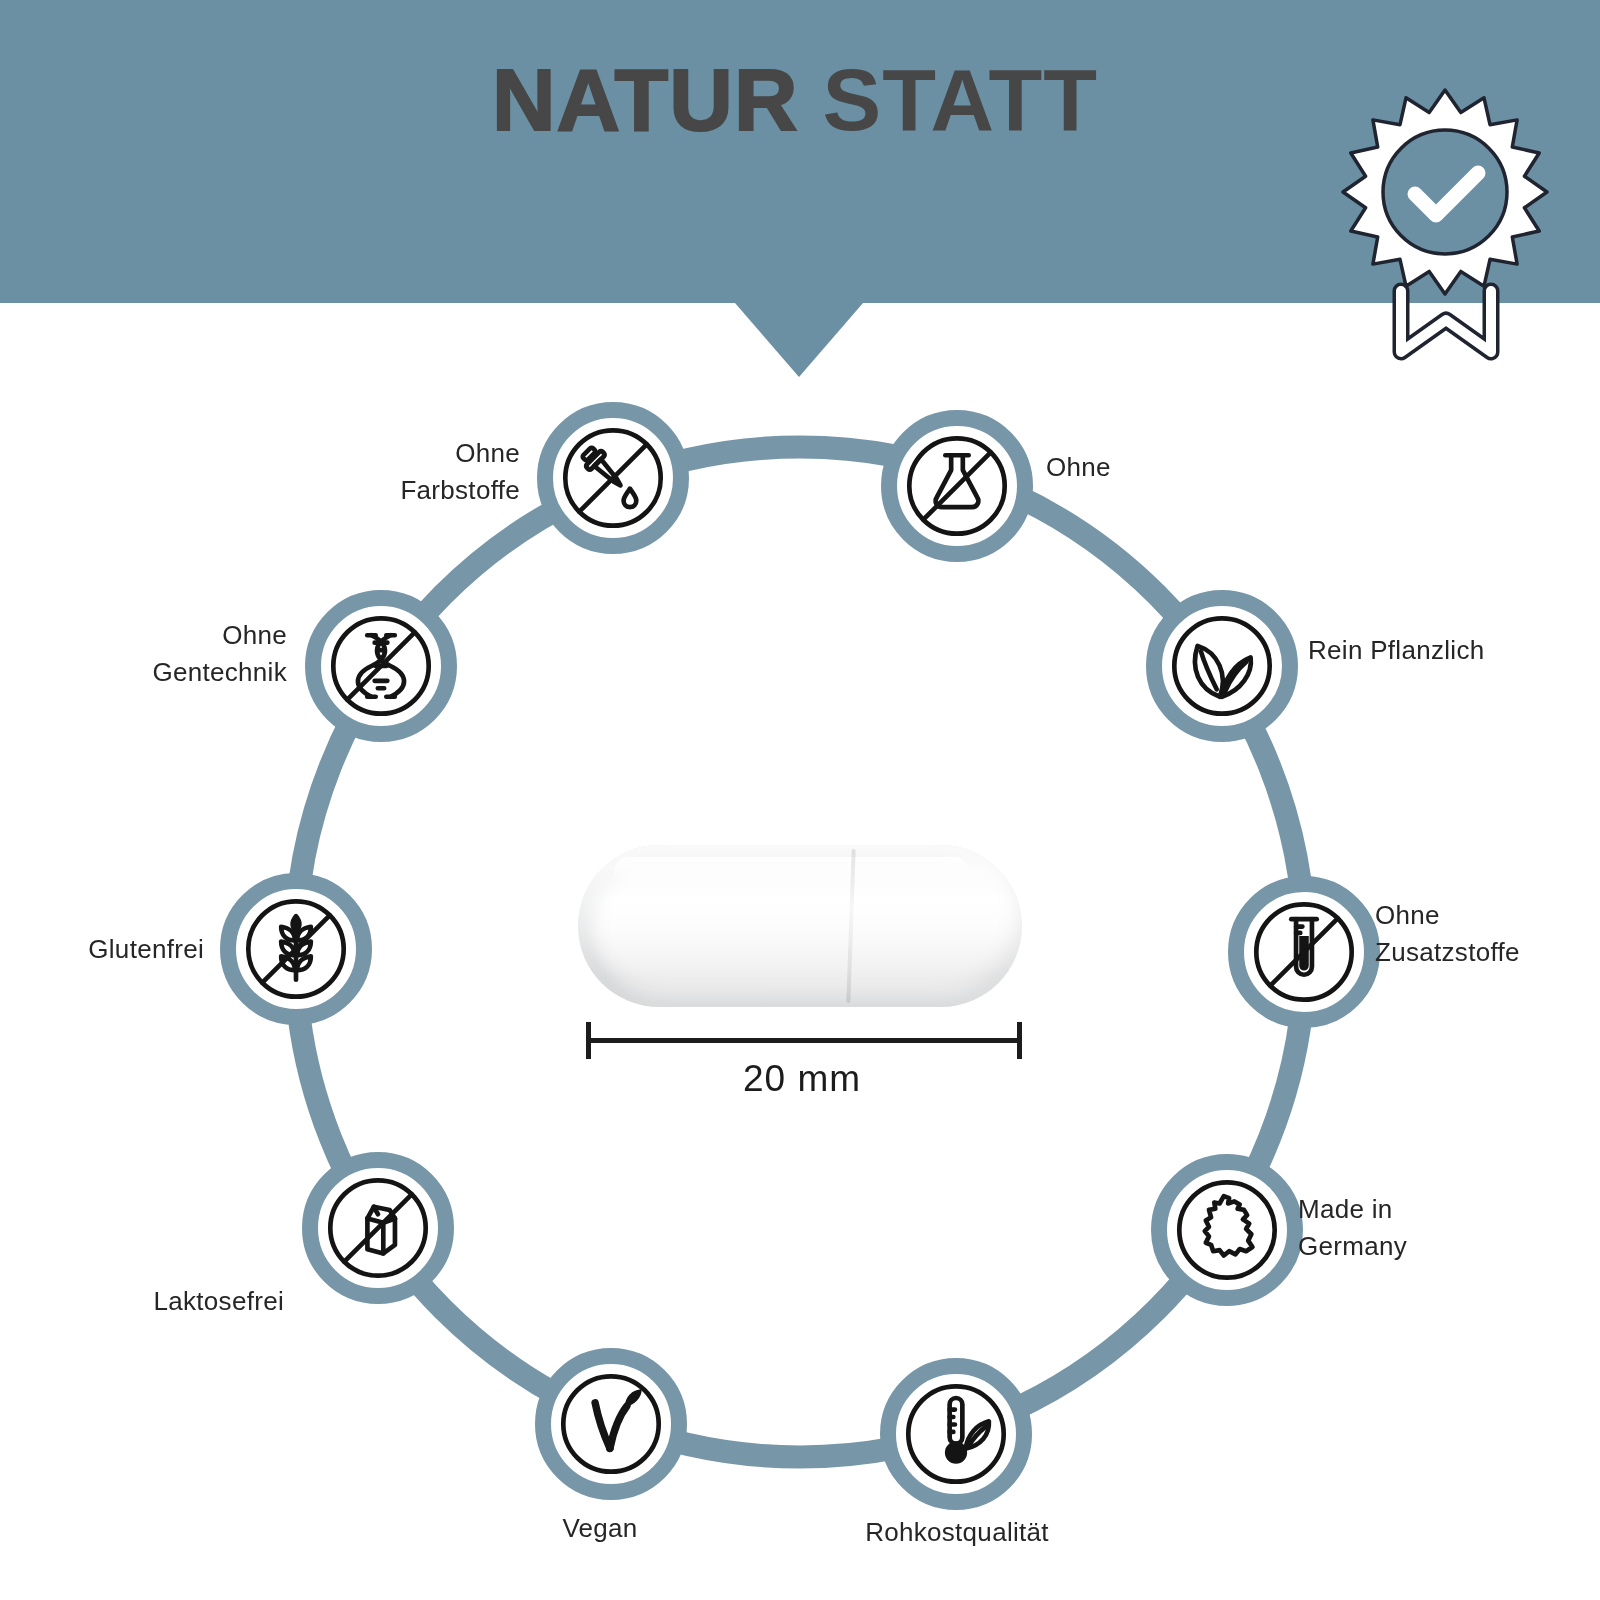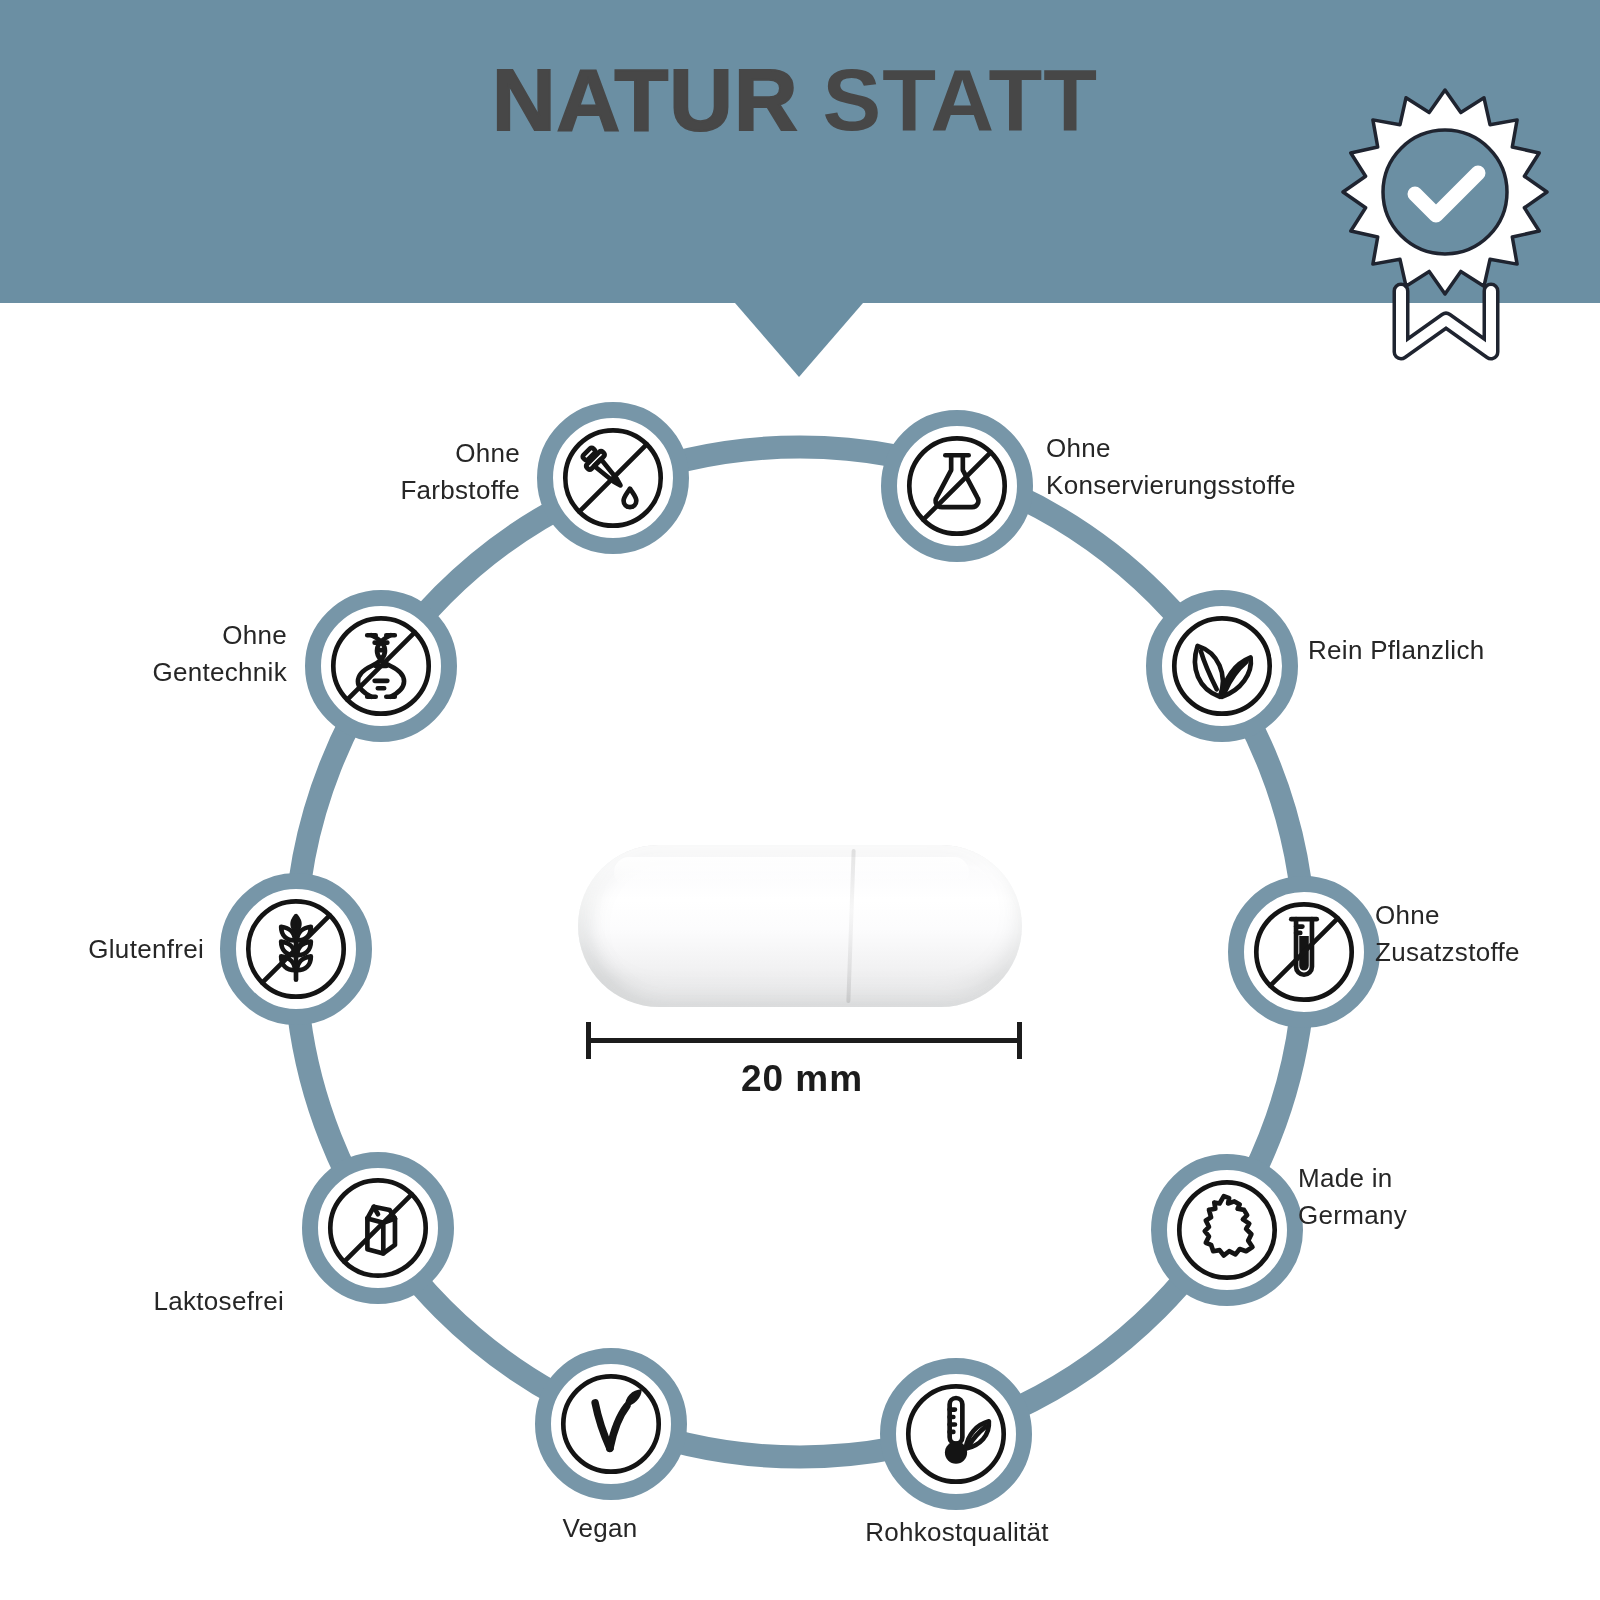"Konservierungsstoffe" div { html: <div>Konservierungsstoffe</div> -> none }
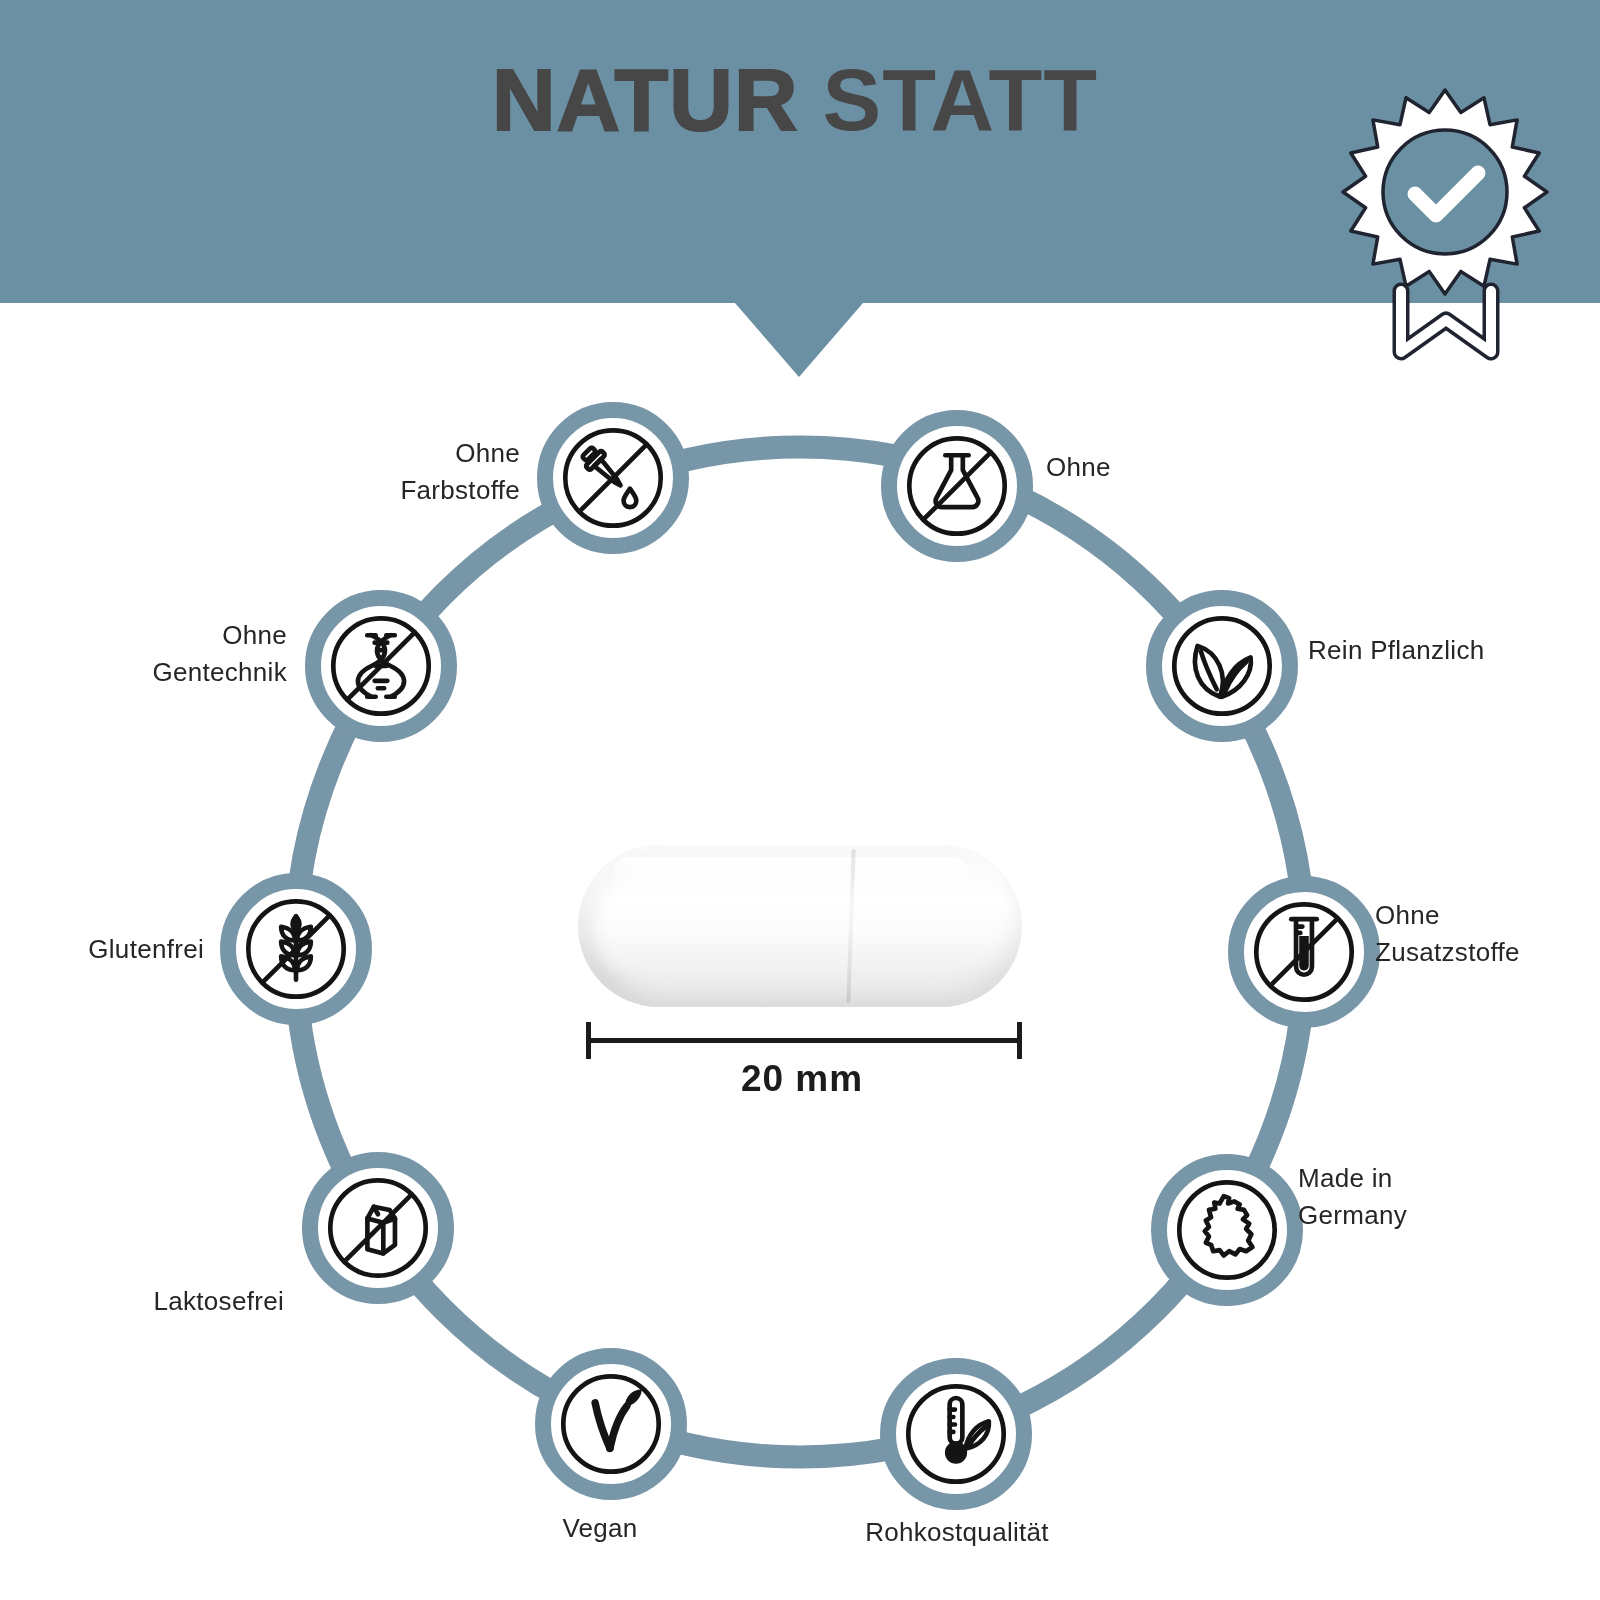"20 mm" .measure-label { font-weight: bold -> normal }
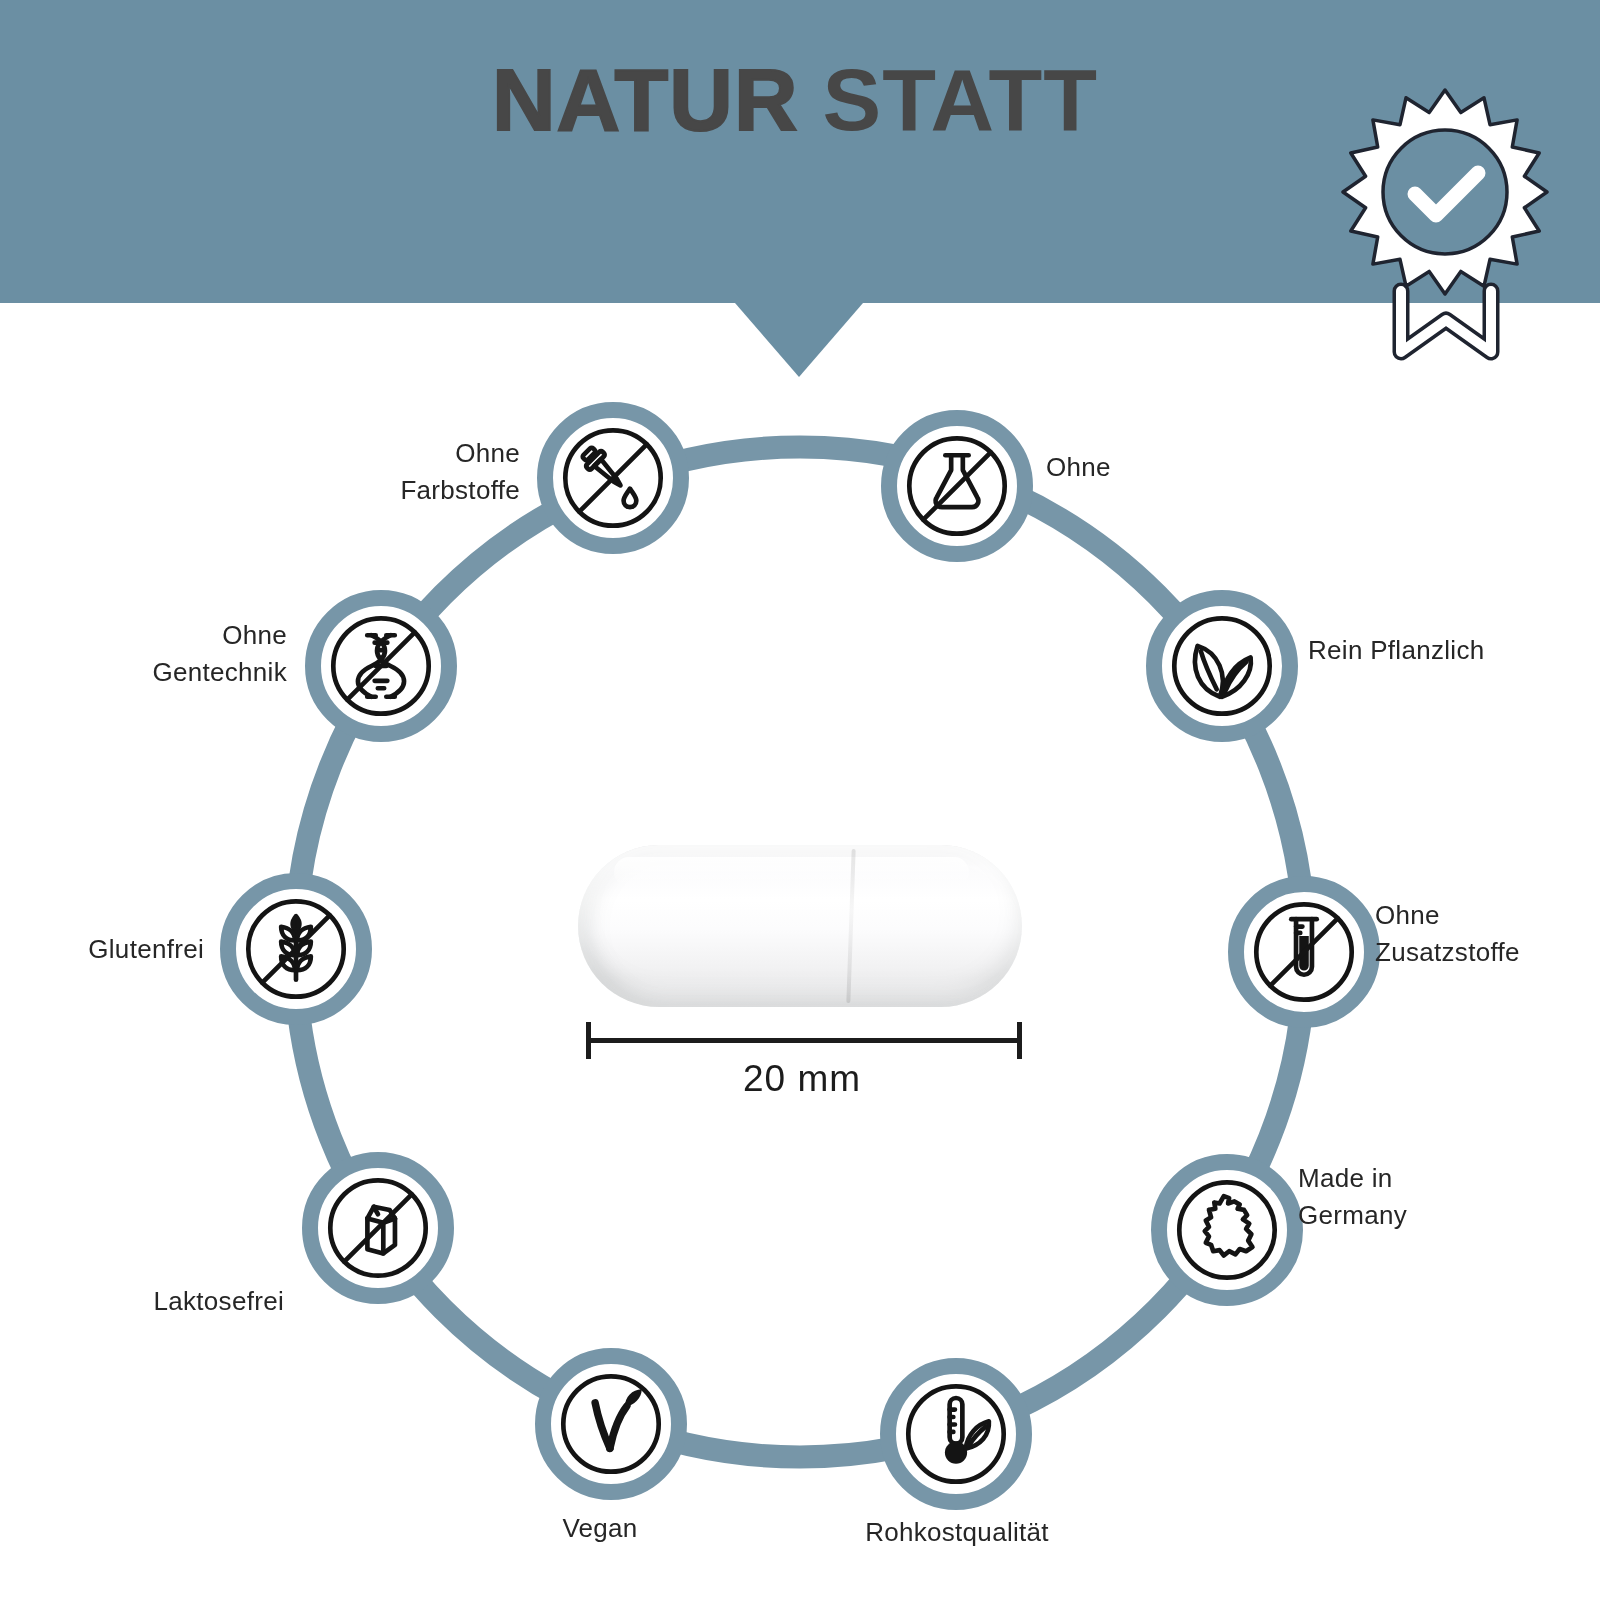"Made in" div.label { top: 1197px -> 1228px }
